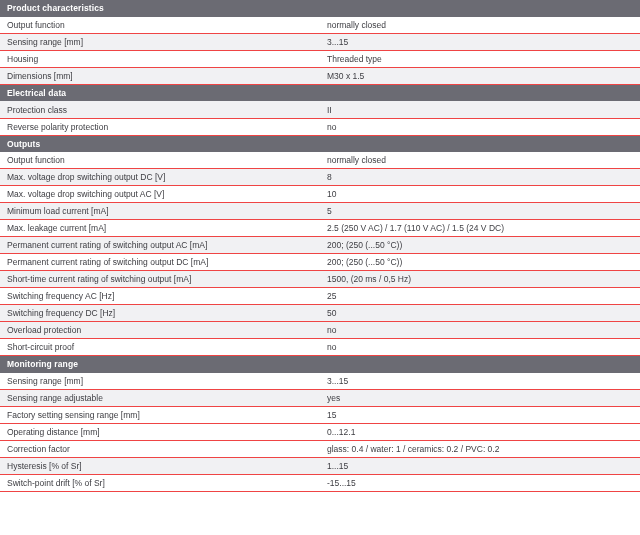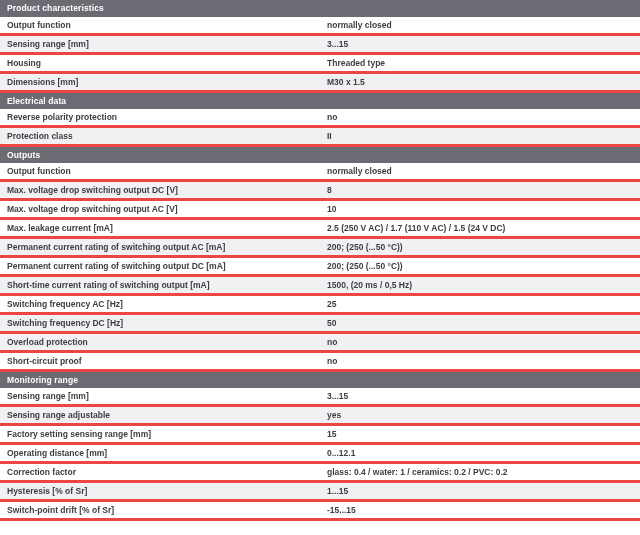"Output function" .data-row td { border-bottom: 3px solid #ef4444 -> 1px solid #ef4444; font-weight: bold -> none }
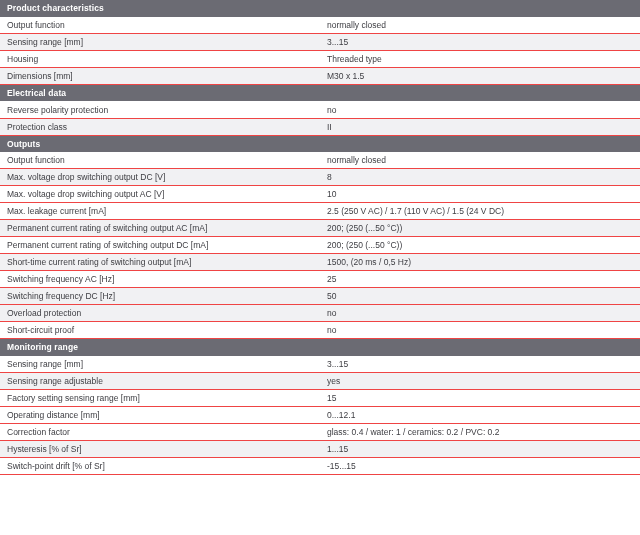"Reverse polarity protection" tr.data-row { order: before "Protection class" -> after "Protection class" }
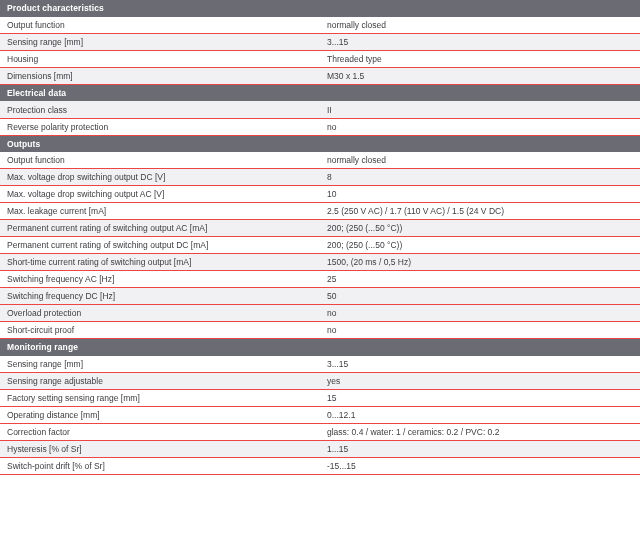"Minimum load current [mA]" tr.data-row { html: none -> <tr> <td>Minimum load current [mA]</td> <td>5</td> </tr> }
